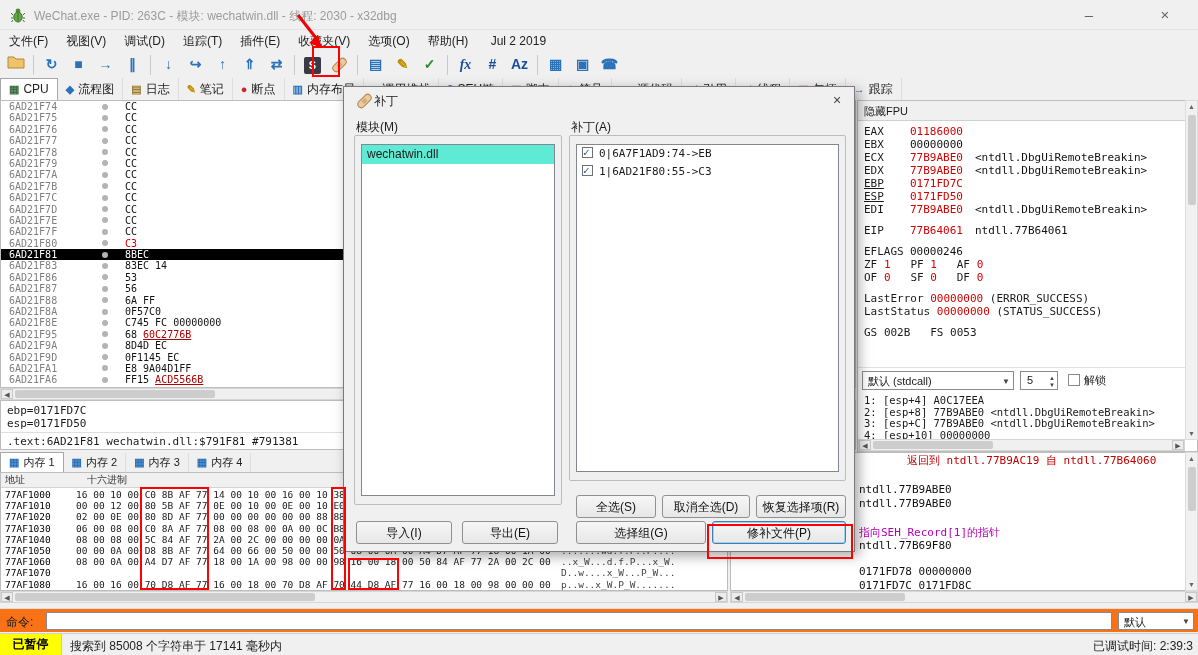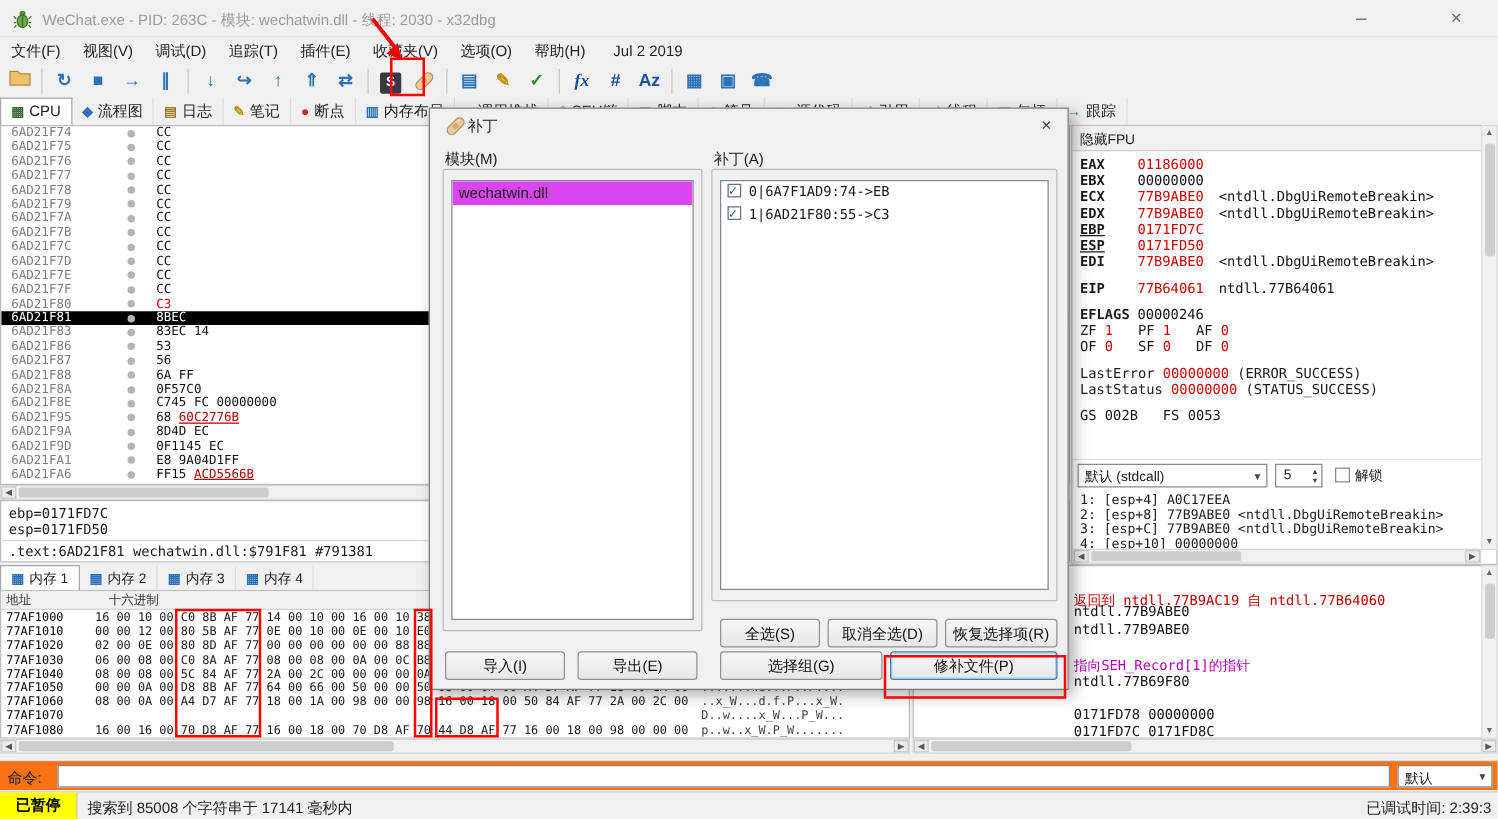"EAX" .rname { font-weight: bold -> normal }
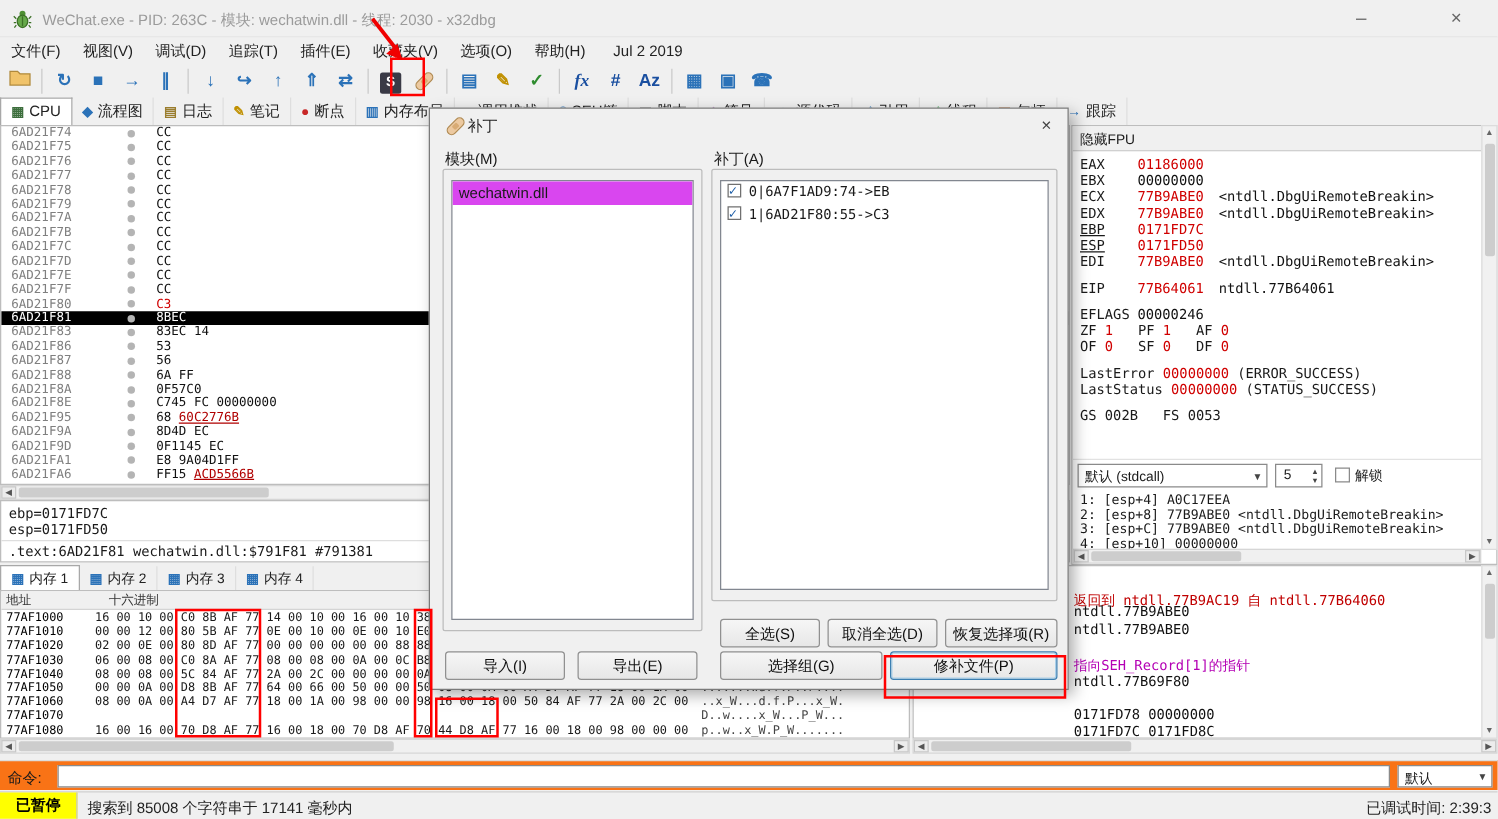"wechatwin.dll" .mitem.selected { background: #d946ef -> #5eead4 }
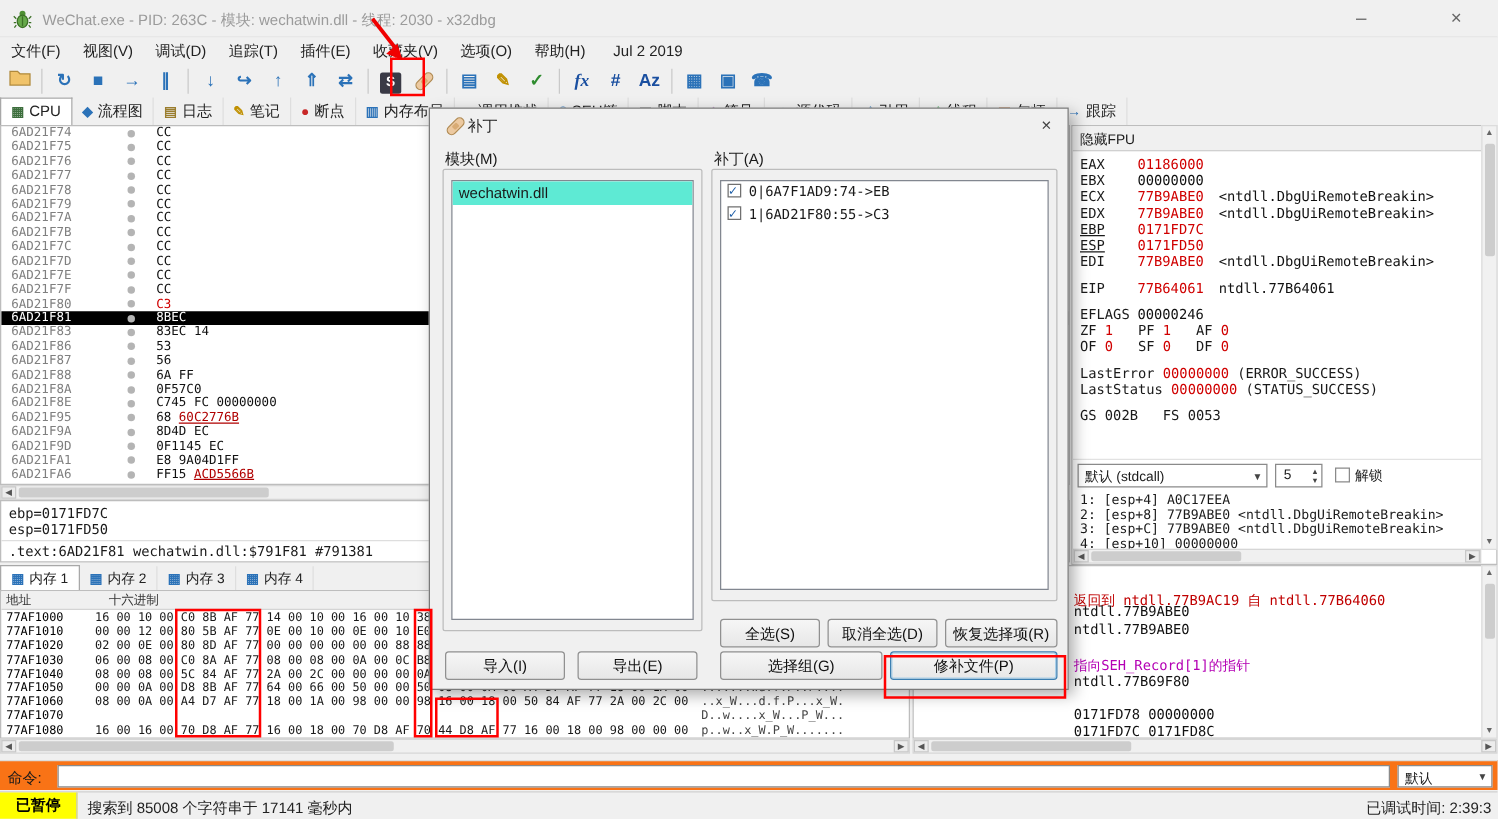"返回到 ntdll.77B9AC19 自 ntdll.77B64060" div.sfrag { margin-left: none -> 48px; top: 20px -> 0 }
